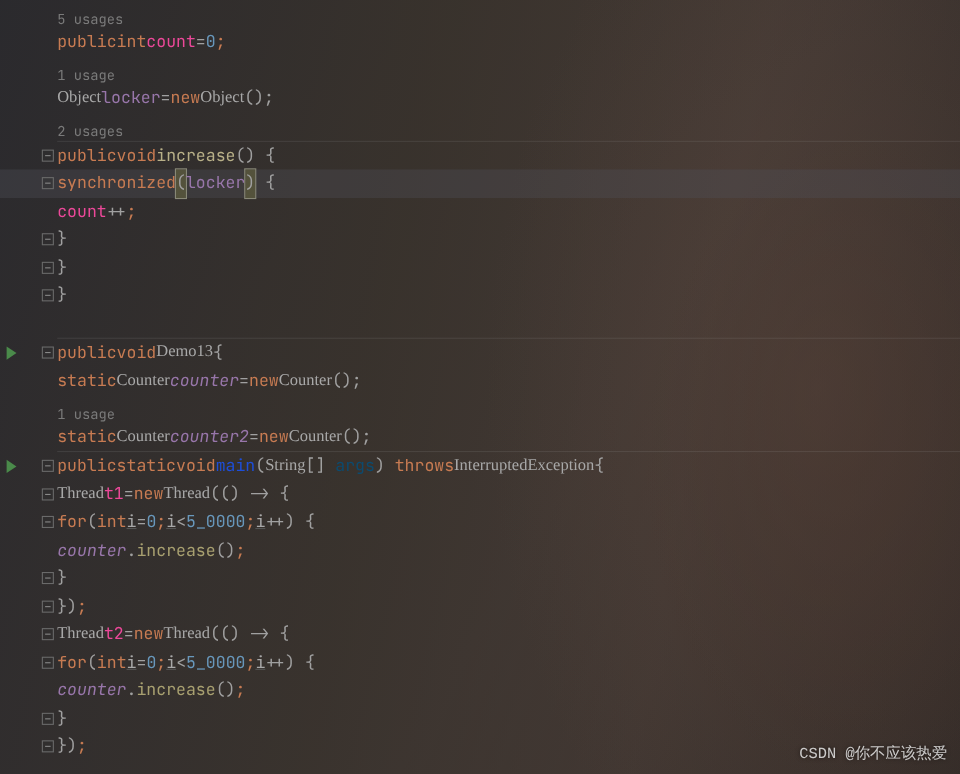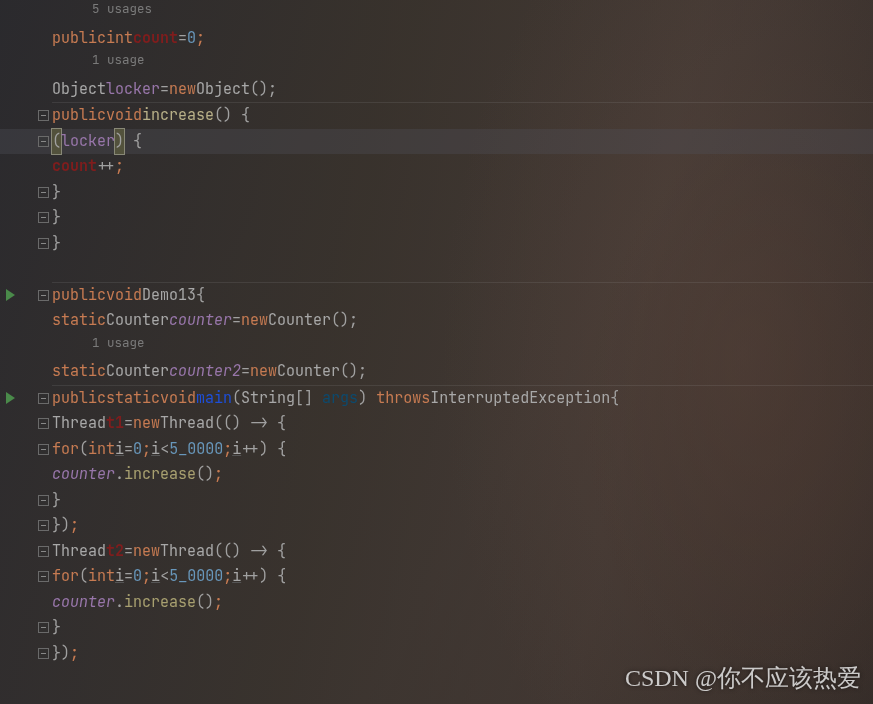"5 usages" .usage-line { align-items: flex-start -> flex-end; padding-left: 92px -> 52px }
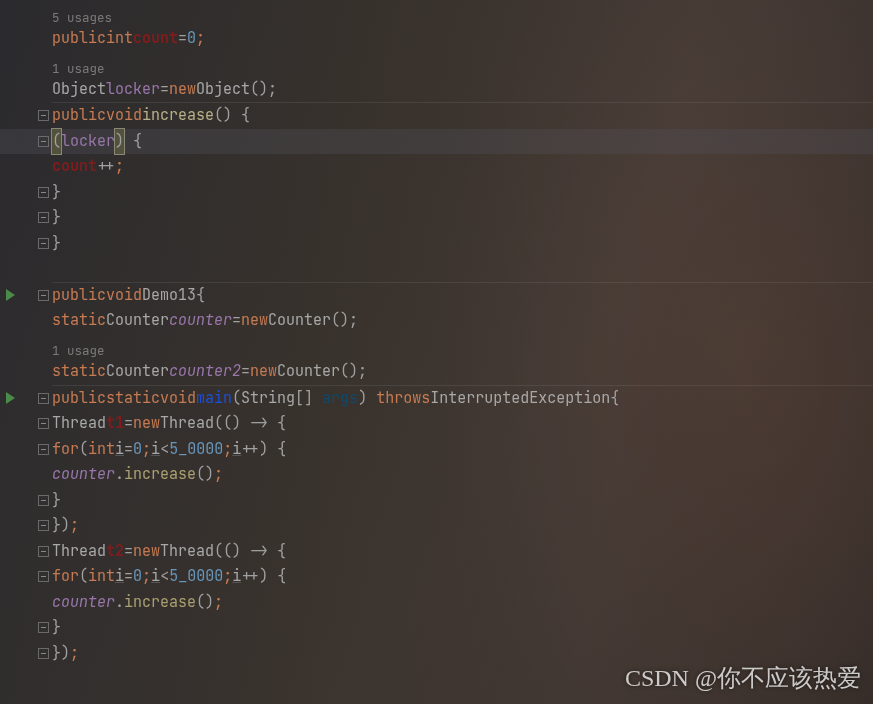"count" .id { color: #7f1d1d -> #ec4899; font-weight: bold -> none }
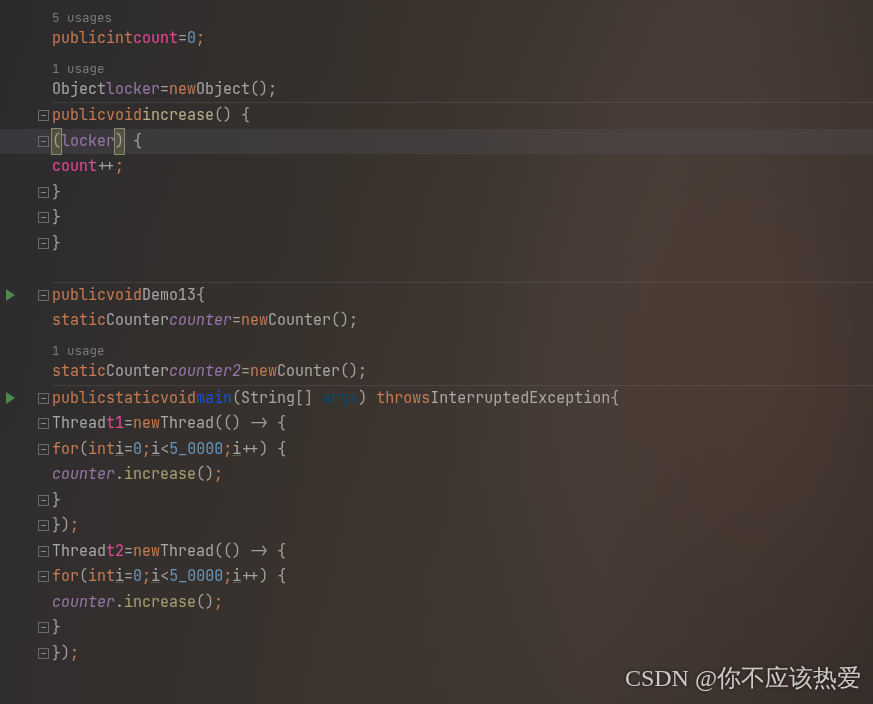"Object" .cls { font-family: none -> Liberation Serif, serif }
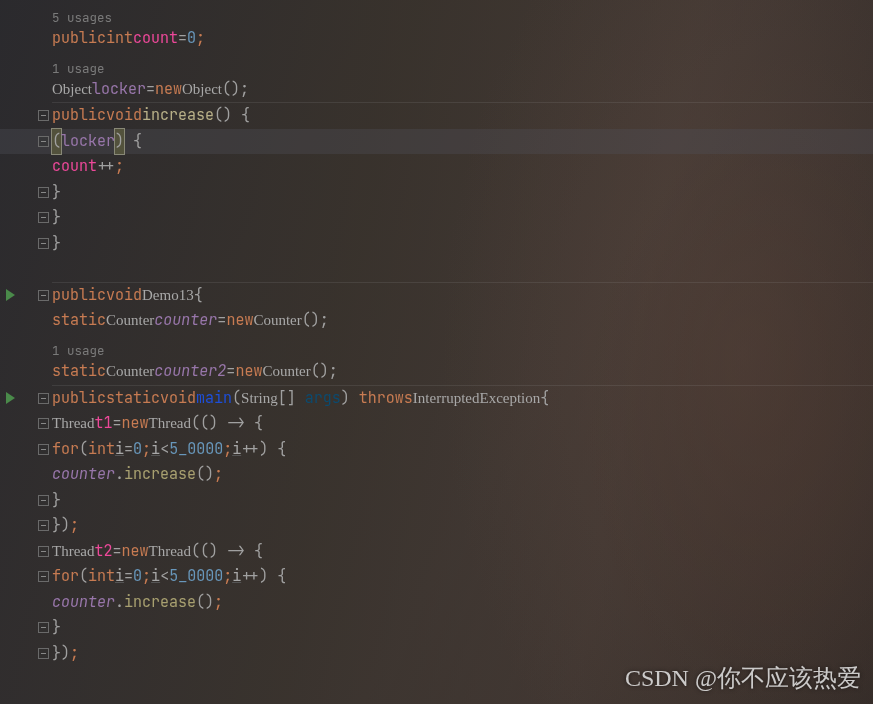"2 usages" div.usage-line { html: none -> <div> <span>2 usages</span> </div> }
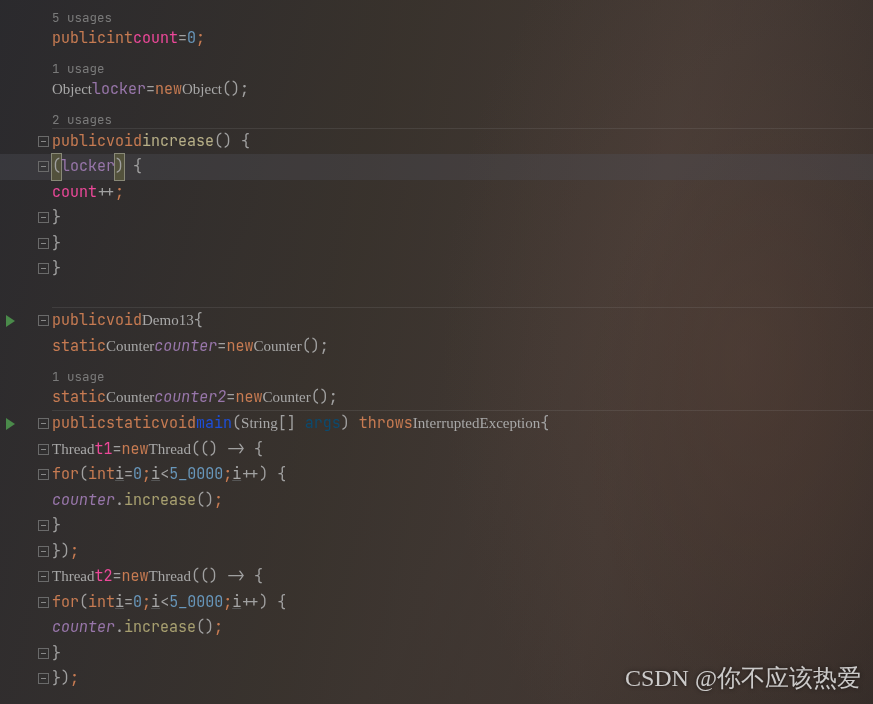"synchronized" span.kw { html: none -> <span>synchronized</span> }
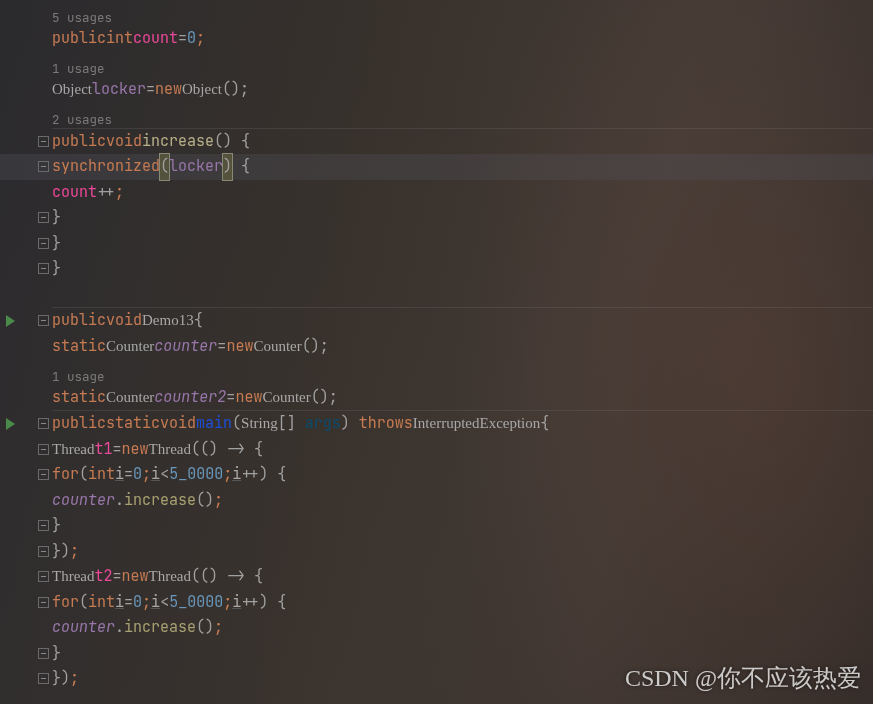"CSDN @你不应该热爱" .watermark { font-family: Liberation Serif, serif -> Liberation Mono, monospace; font-size: 24px -> 14px }
